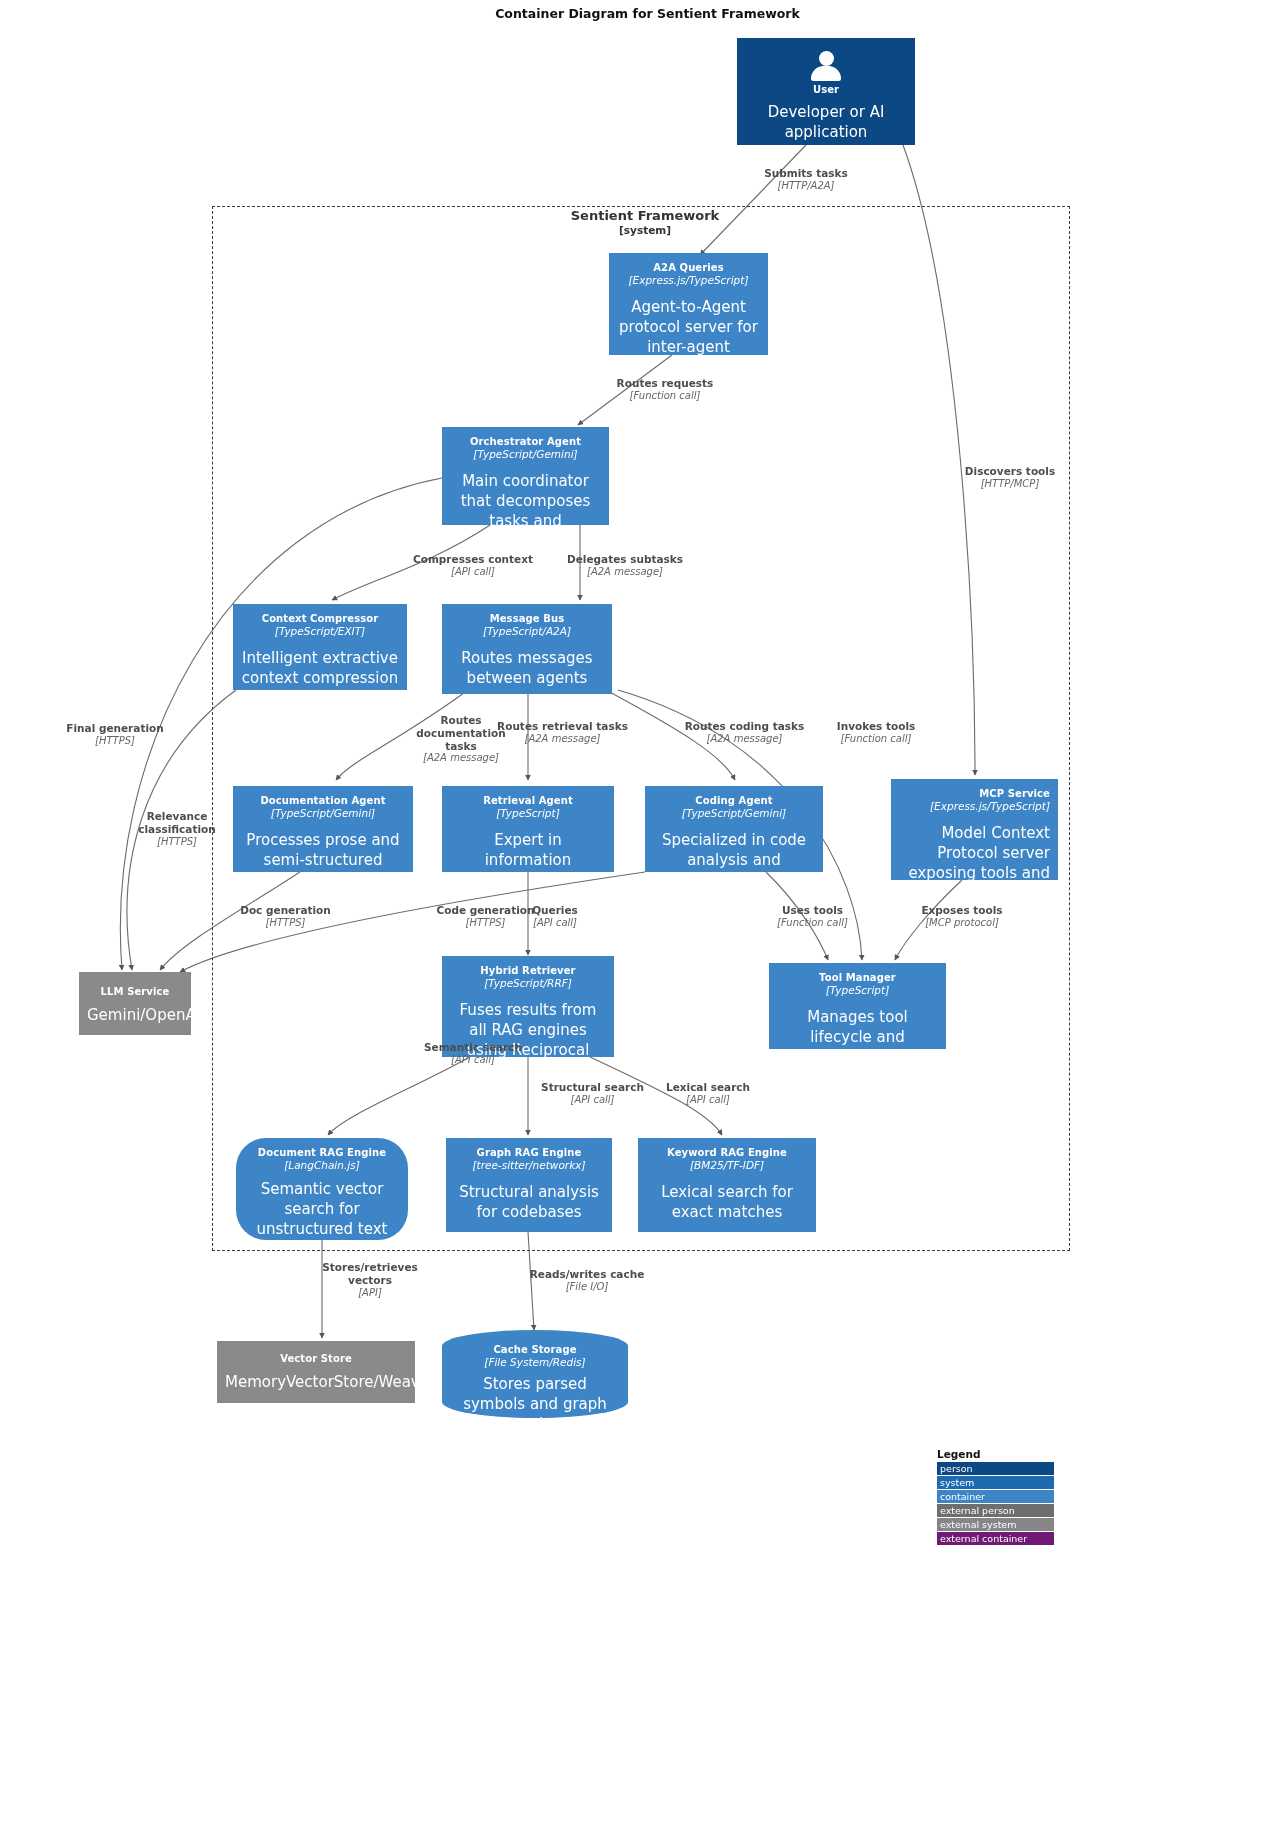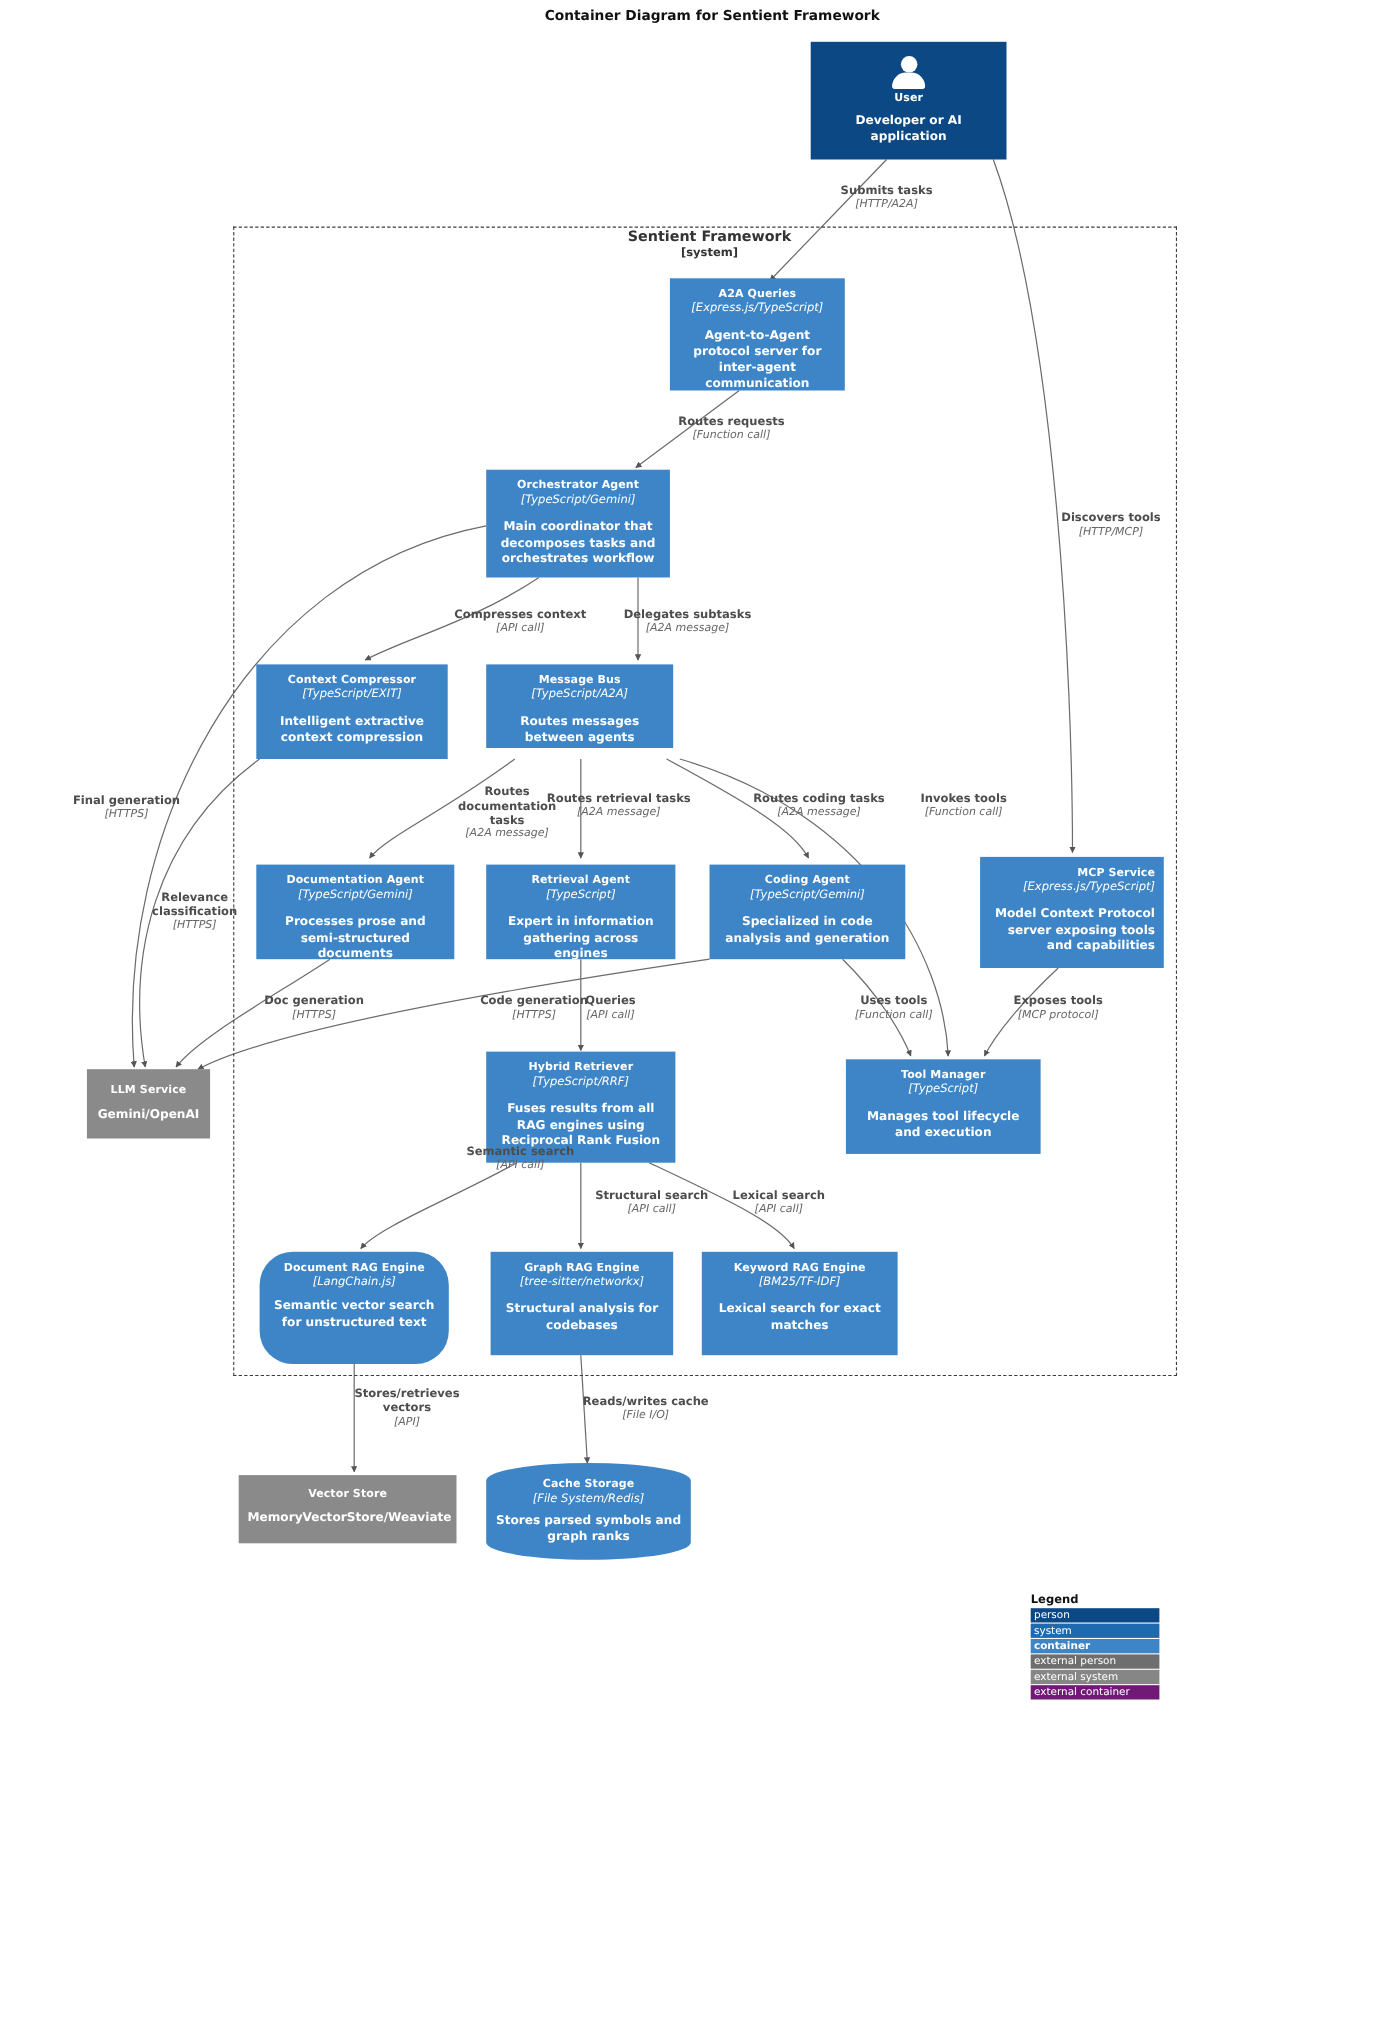"Developer or AI application" .node .n-desc { font-size: 11px -> 15px; font-weight: bold -> none }
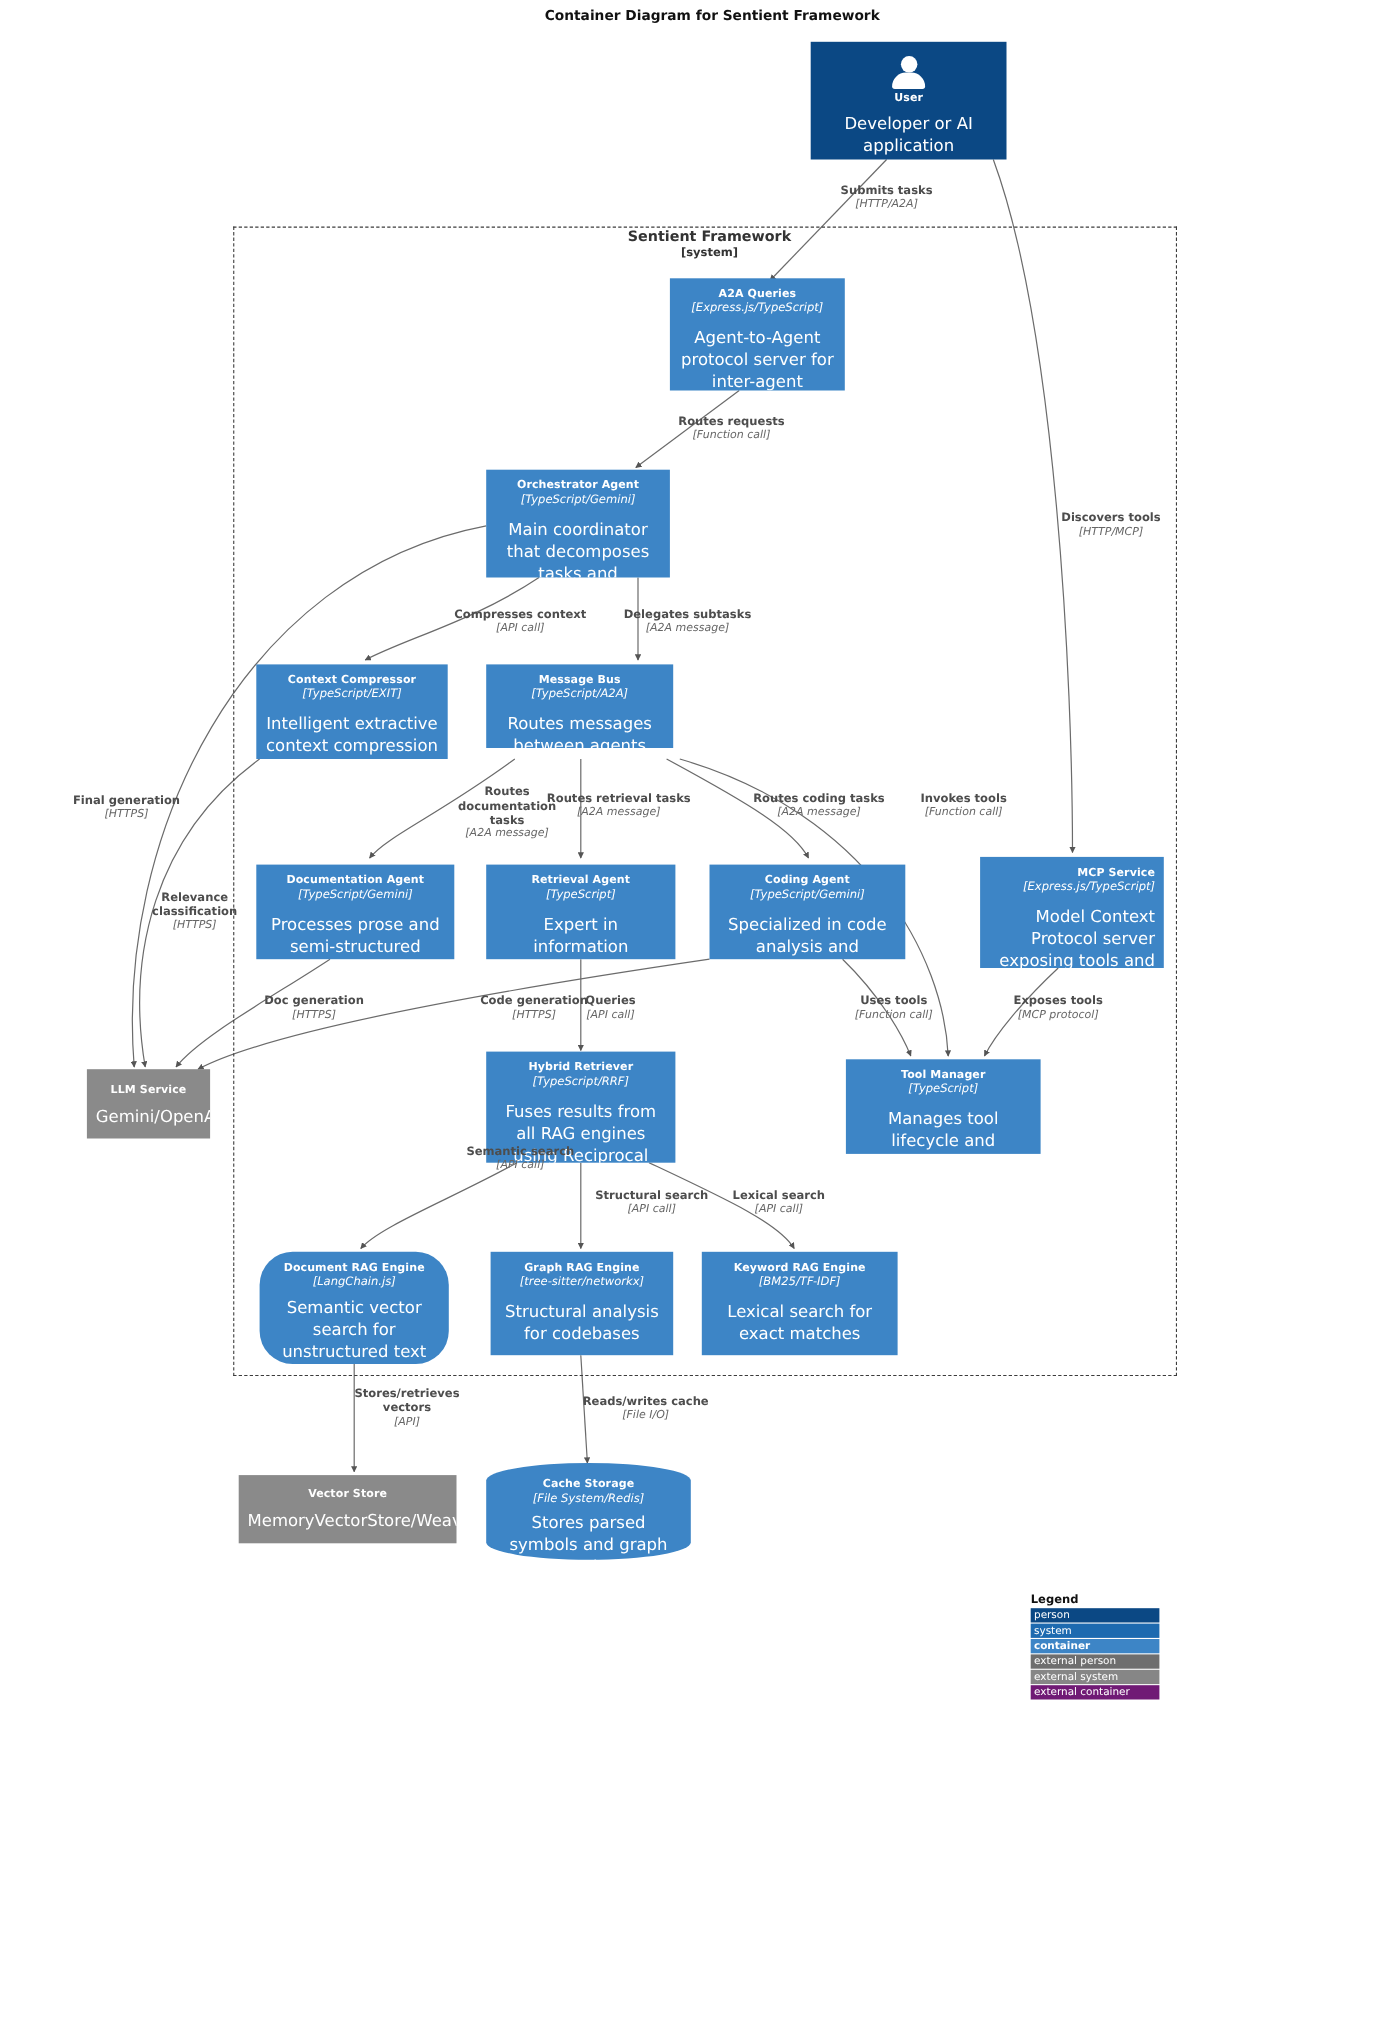"Message Bus" div.node { height: 76px -> 90px }
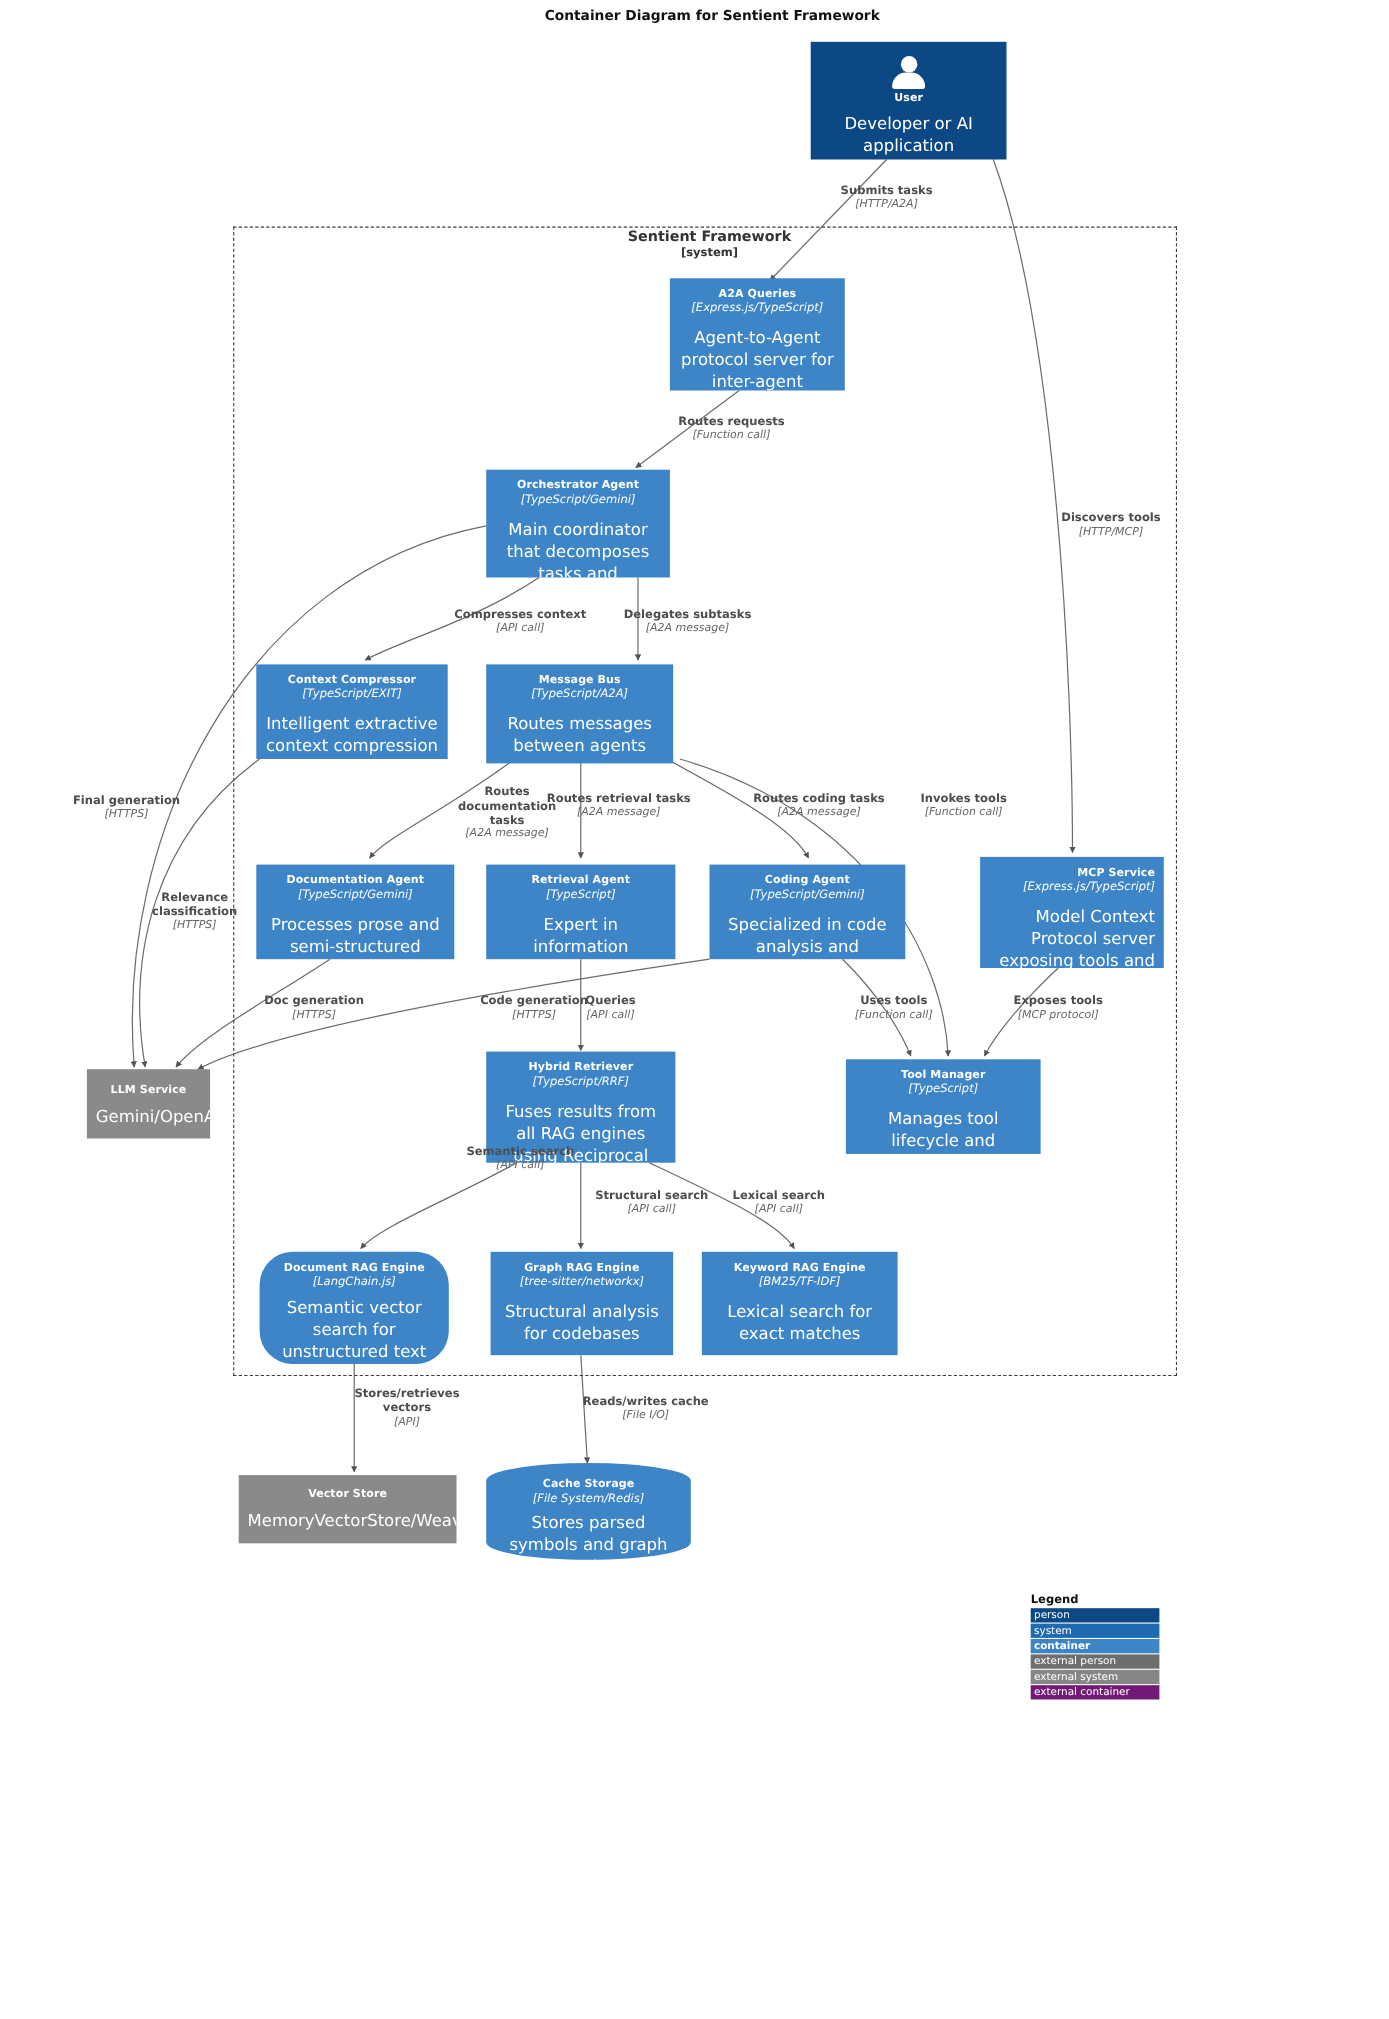"container" .lg-container { font-weight: bold -> none }
